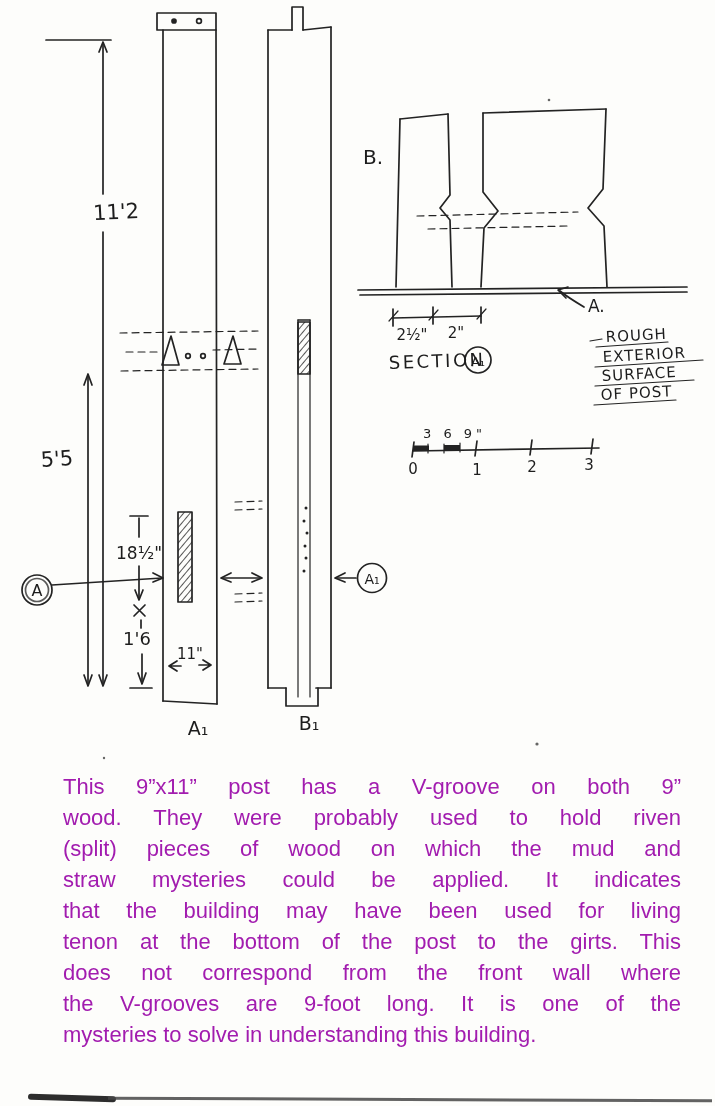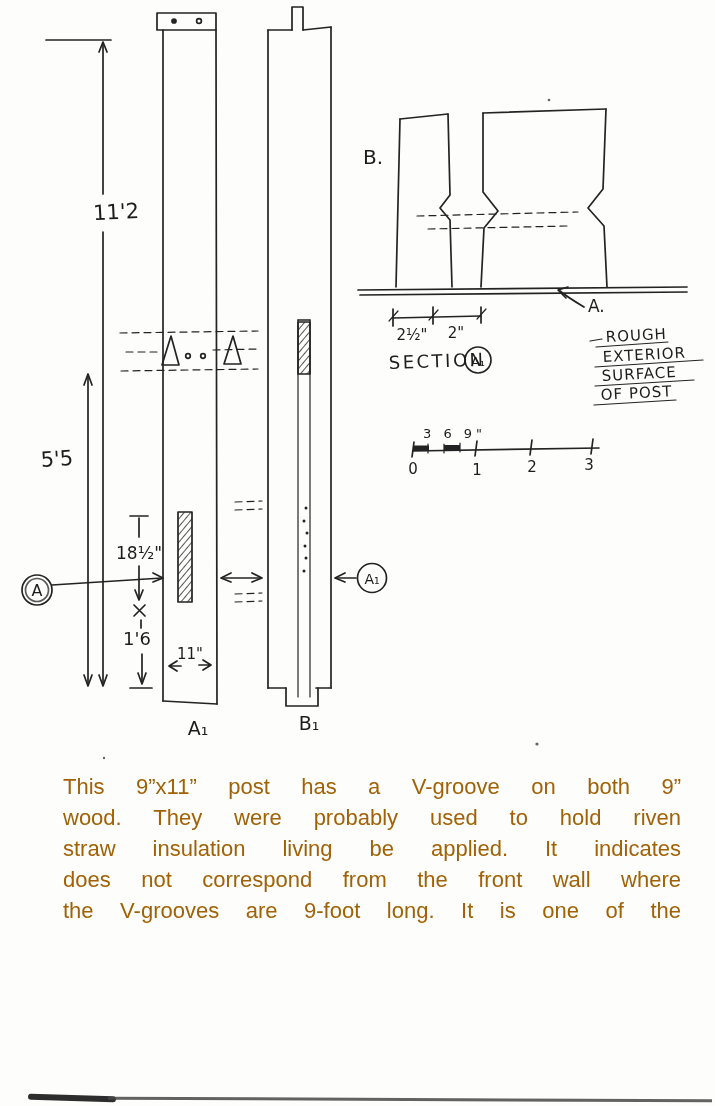"This 9”x11” post has a" .caption { color: #a16207 -> #a21caf }
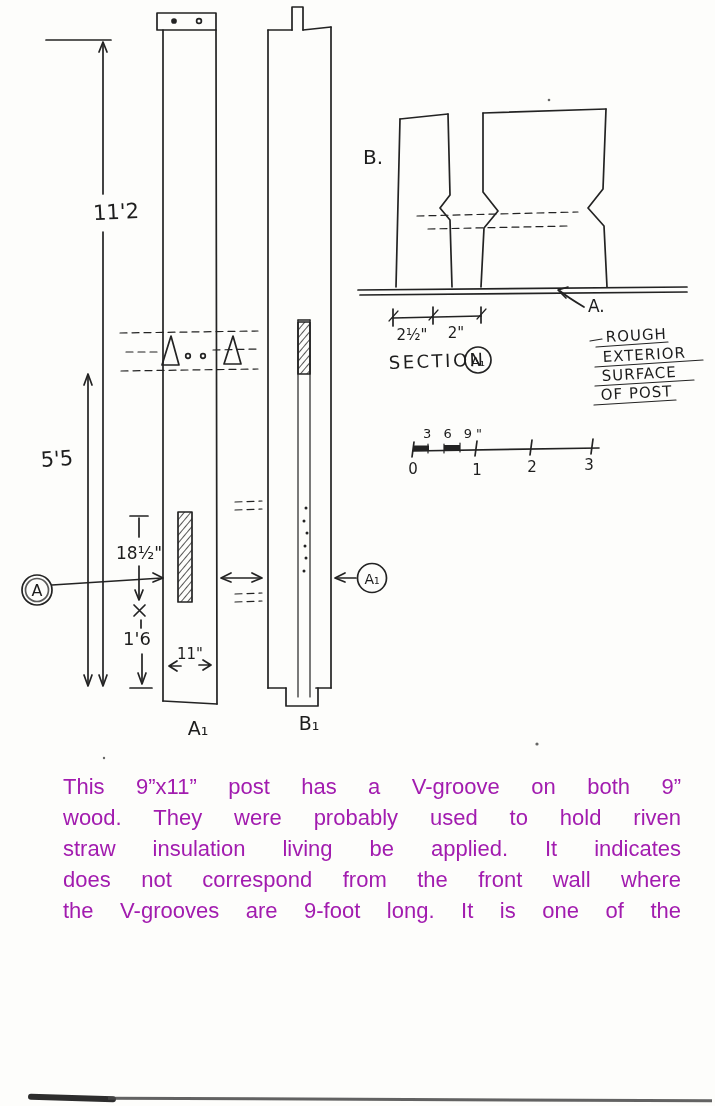"(split) pieces of wood on" div.cap-line { html: none -> <div>(split) pieces of wood on which the mud and</div> }
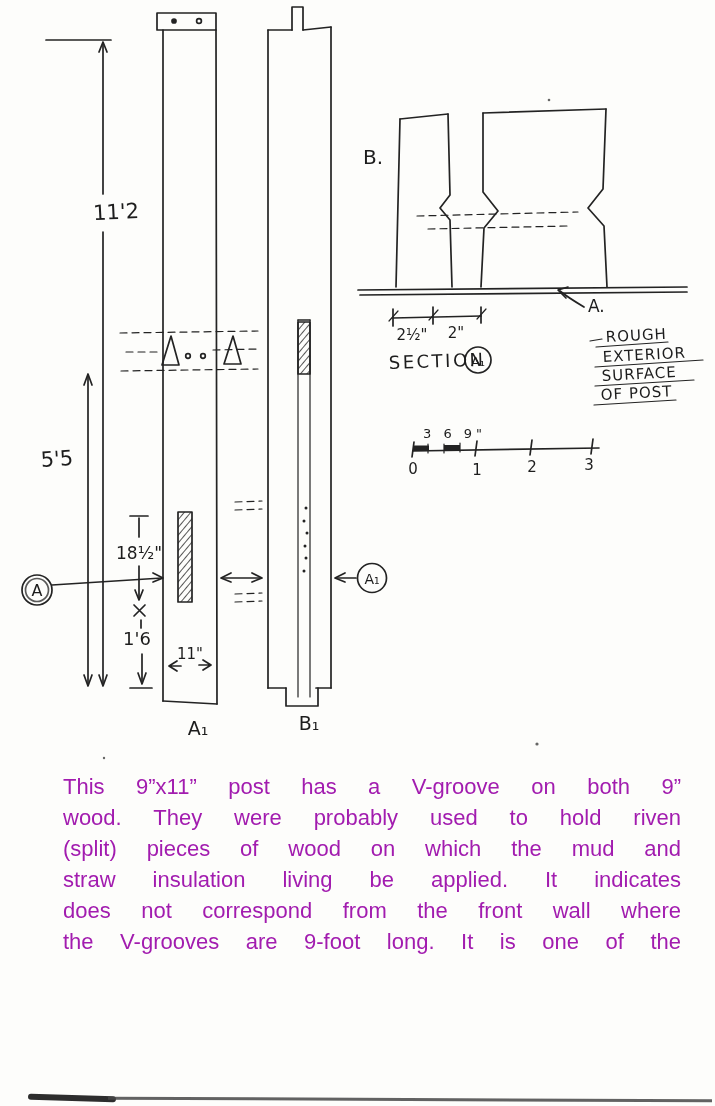"straw insulation living be applied." div.cap-line { text: insulation living -> mysteries could }
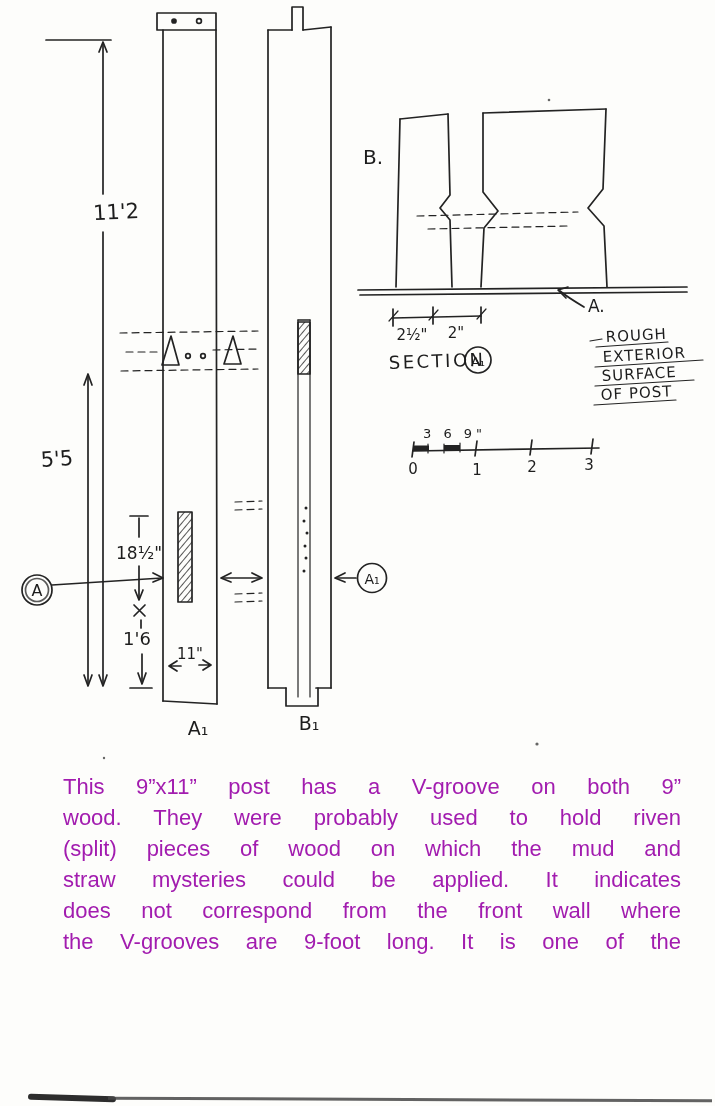"that the building may have" div.cap-line { html: none -> <div>that the building may have been used for living</div> }
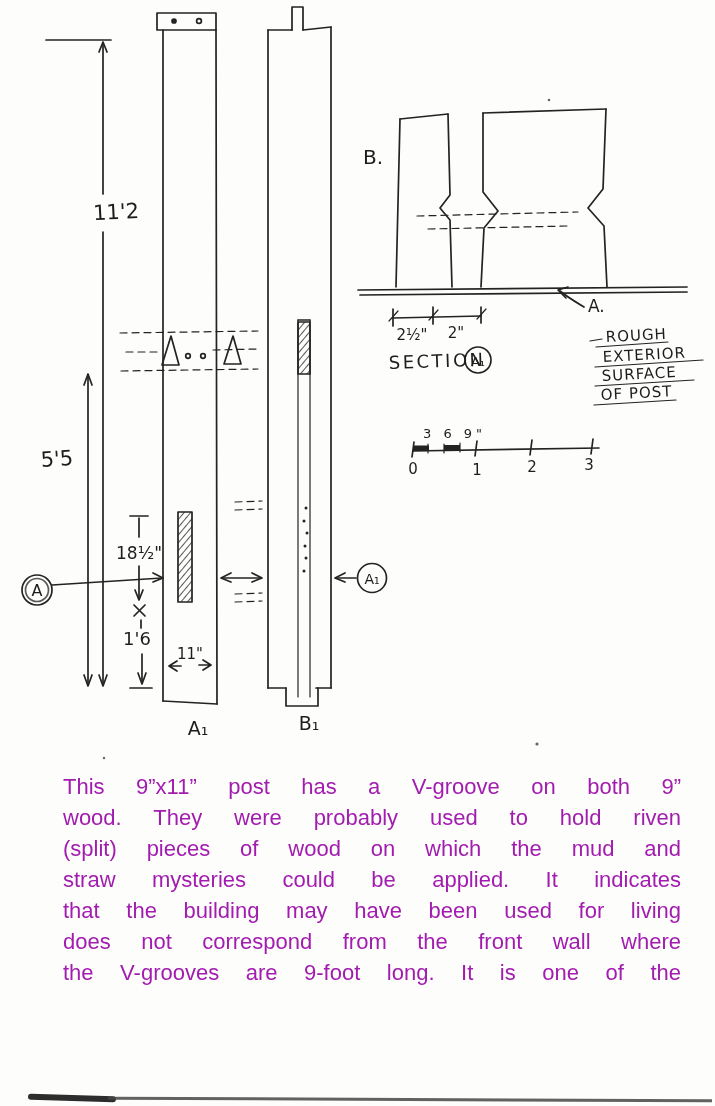"tenon at the bottom of" div.cap-line { html: none -> <div>tenon at the bottom of the post to the girts. This</div> }
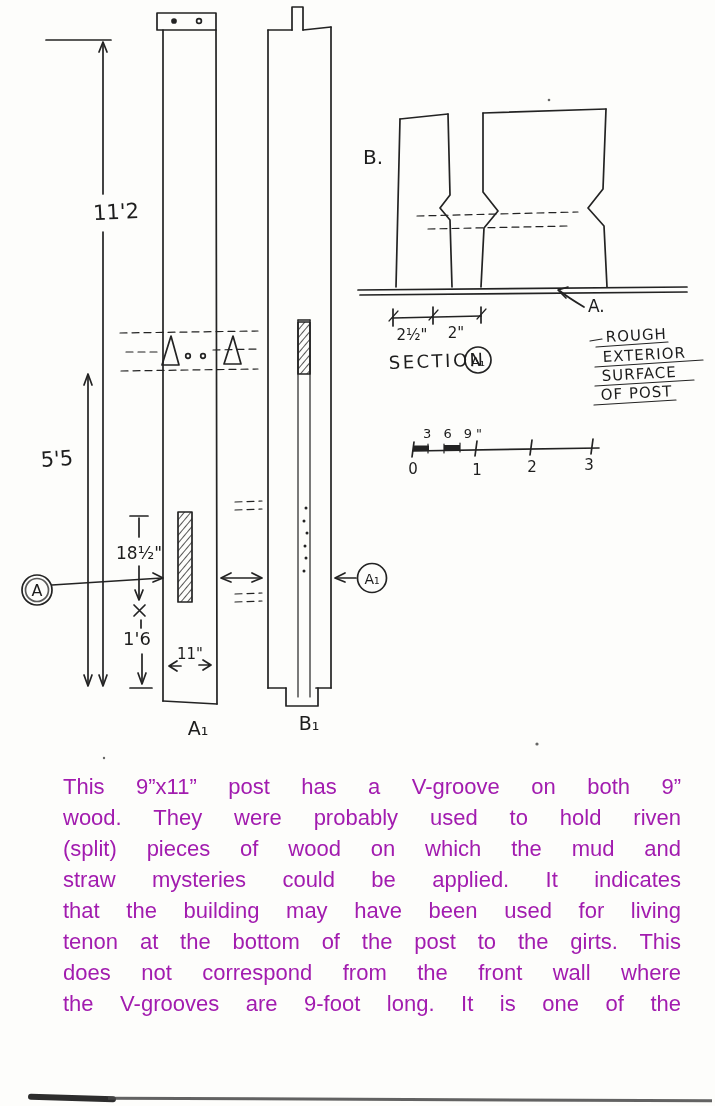"mysteries to solve in understanding" div.cap-line { html: none -> <div>mysteries to solve in understanding this building.</div> }
